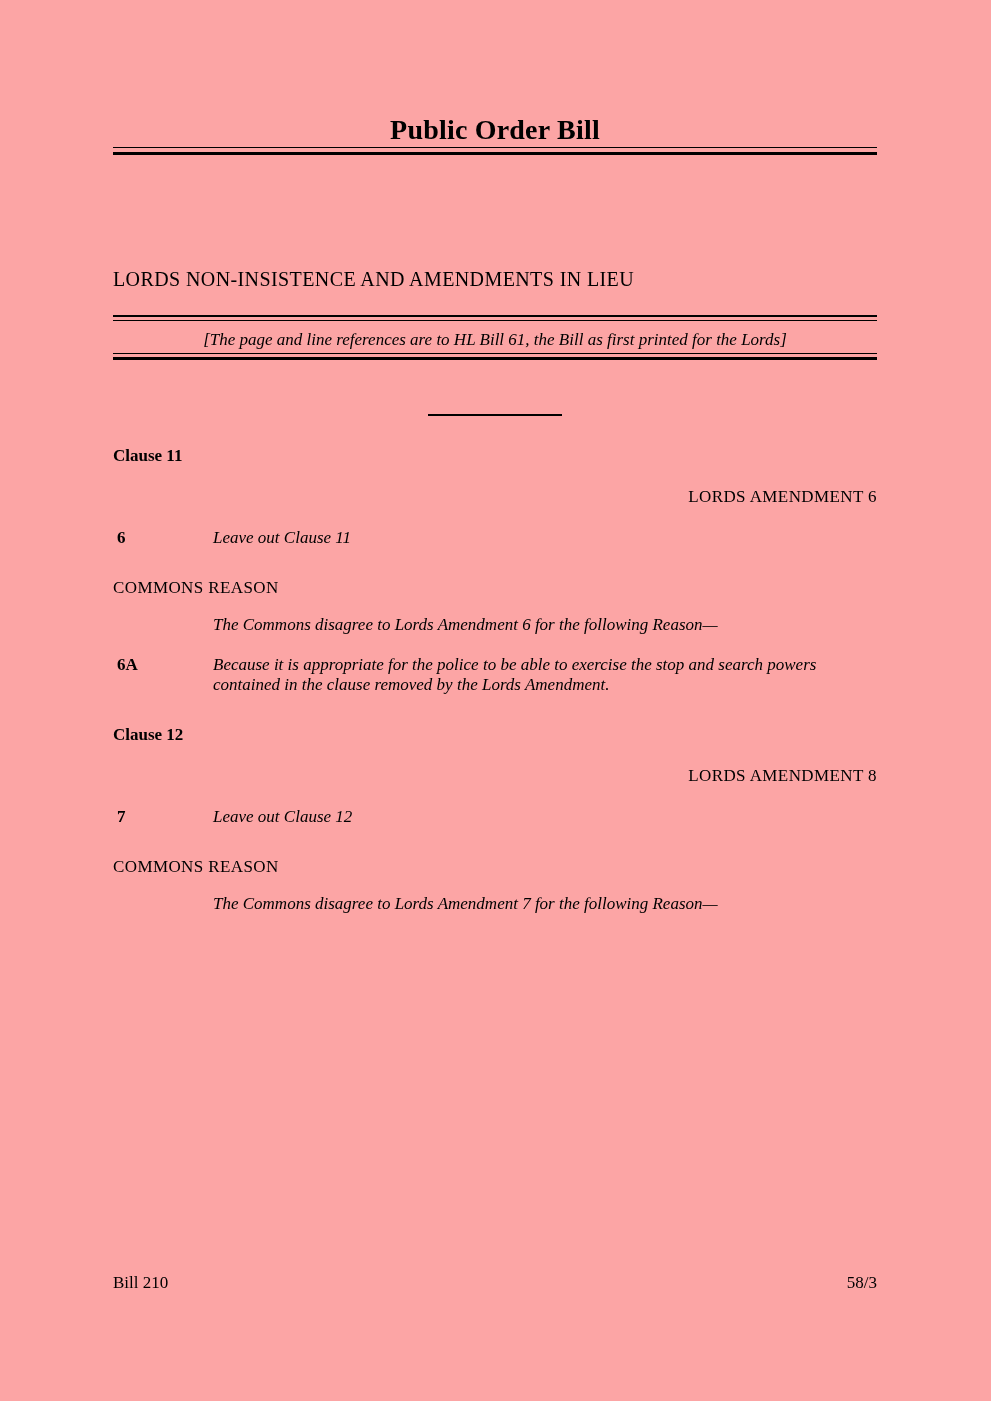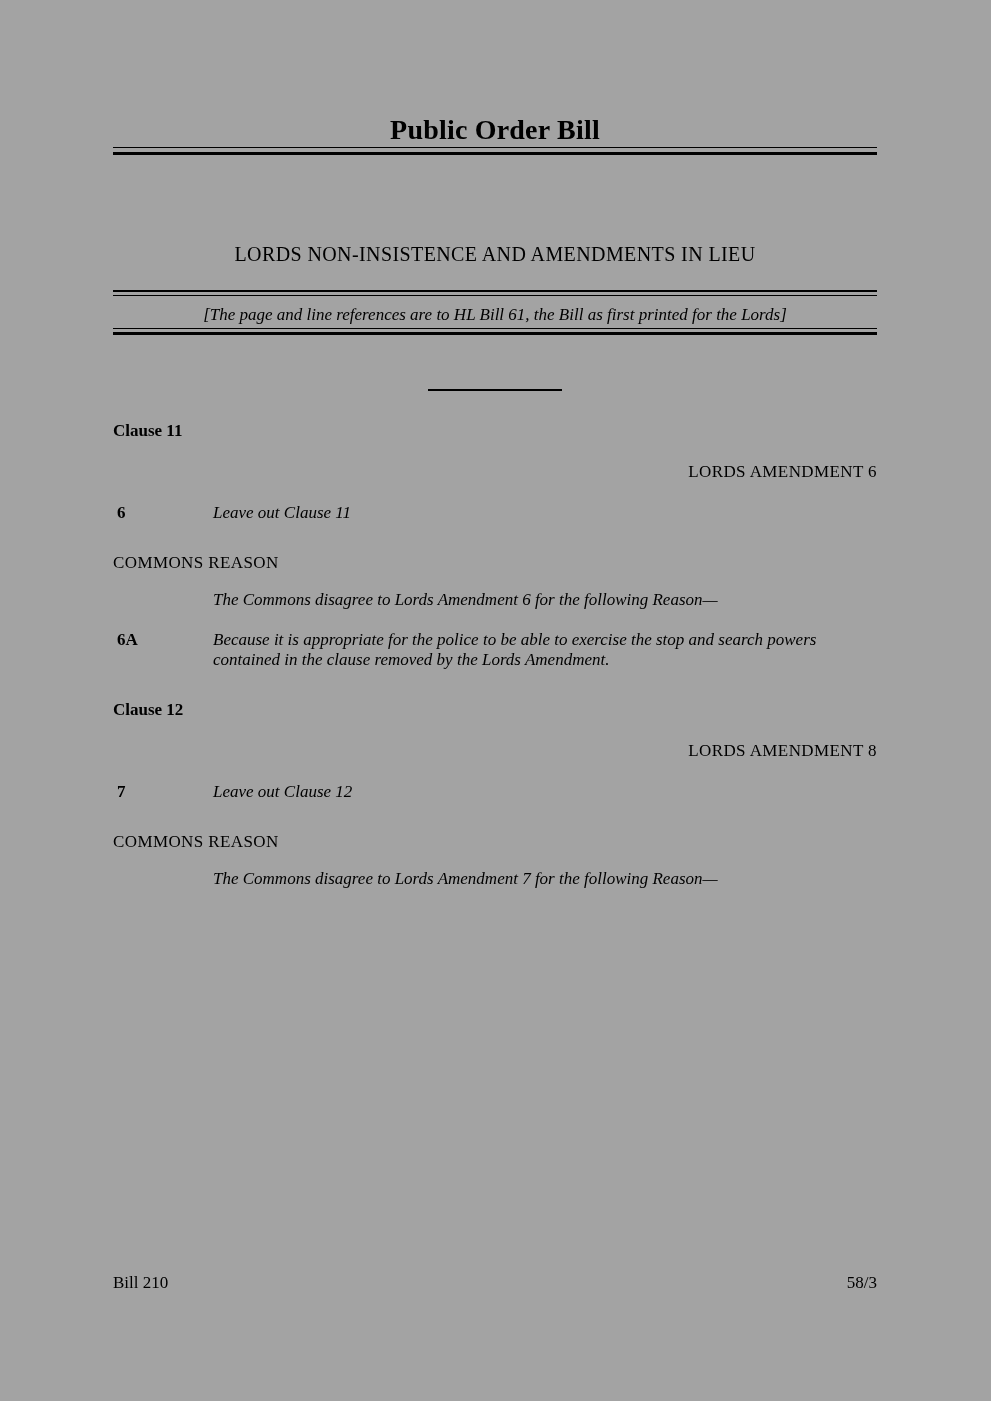"Public Order Bill" .page { background: #a3a3a3 -> #fca5a5 }
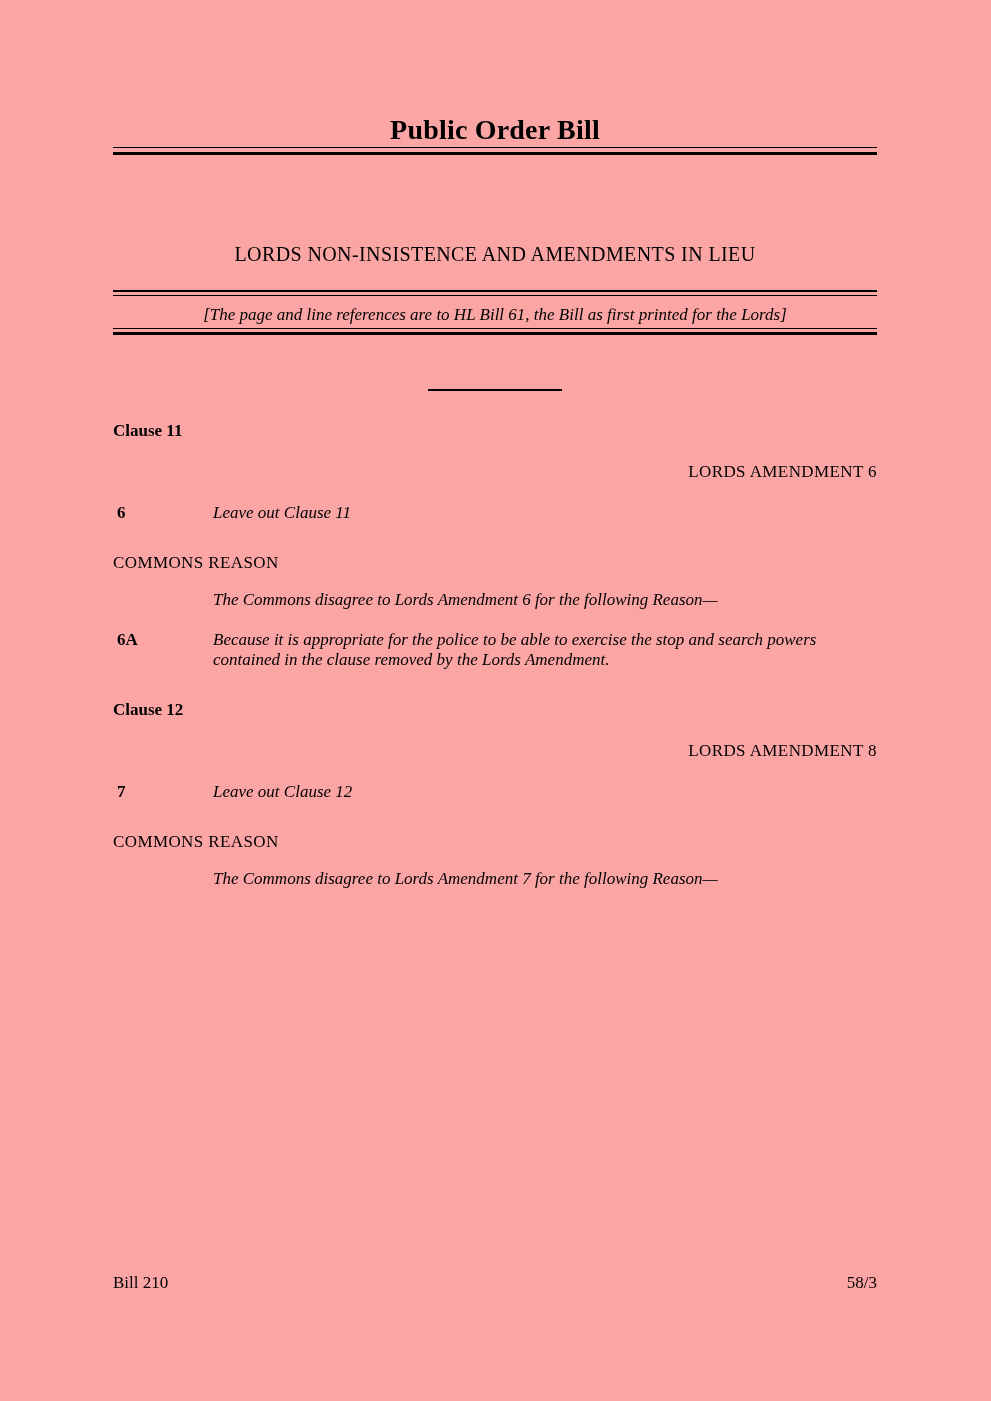"LORDS NON-INSISTENCE AND AMENDMENTS IN" .section-heading { margin-top: 87px -> 112px; text-align: center -> left }
